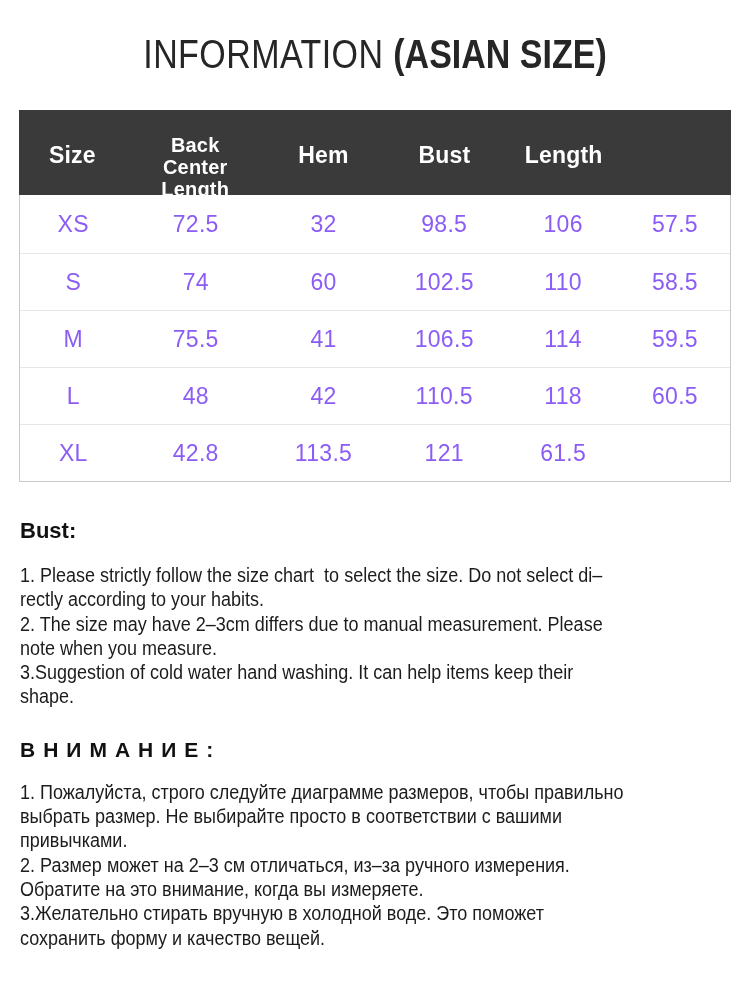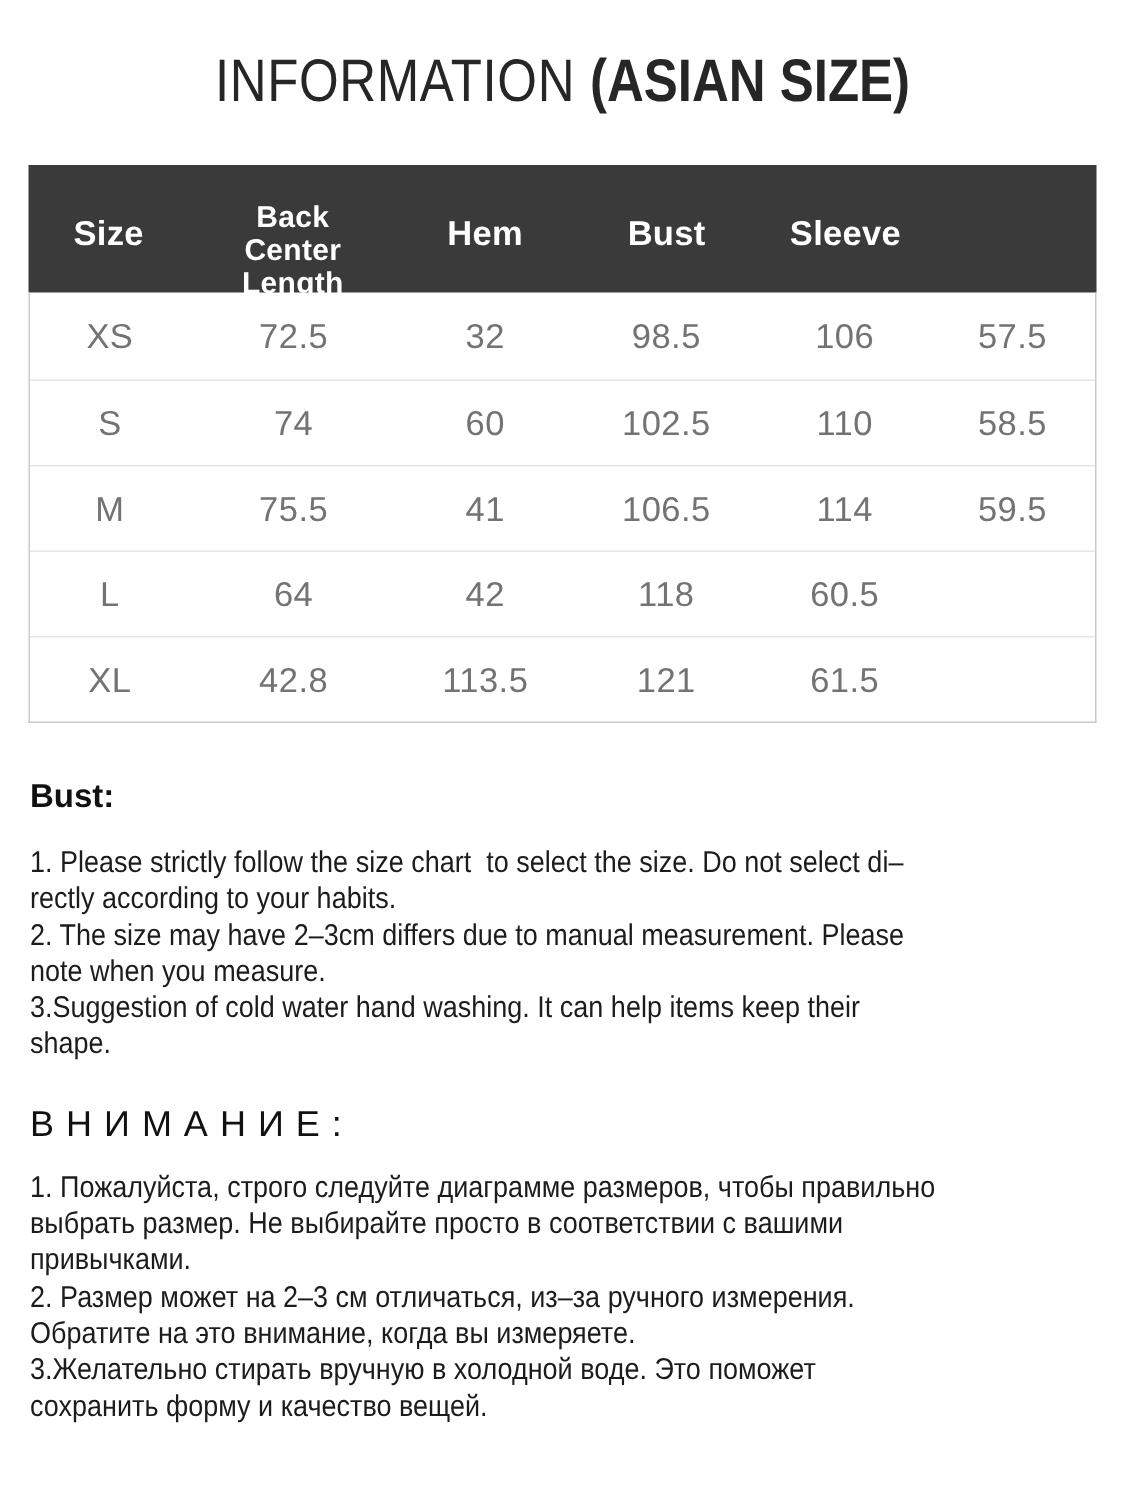"Sleeve" div.th { text: Sleeve -> Length }
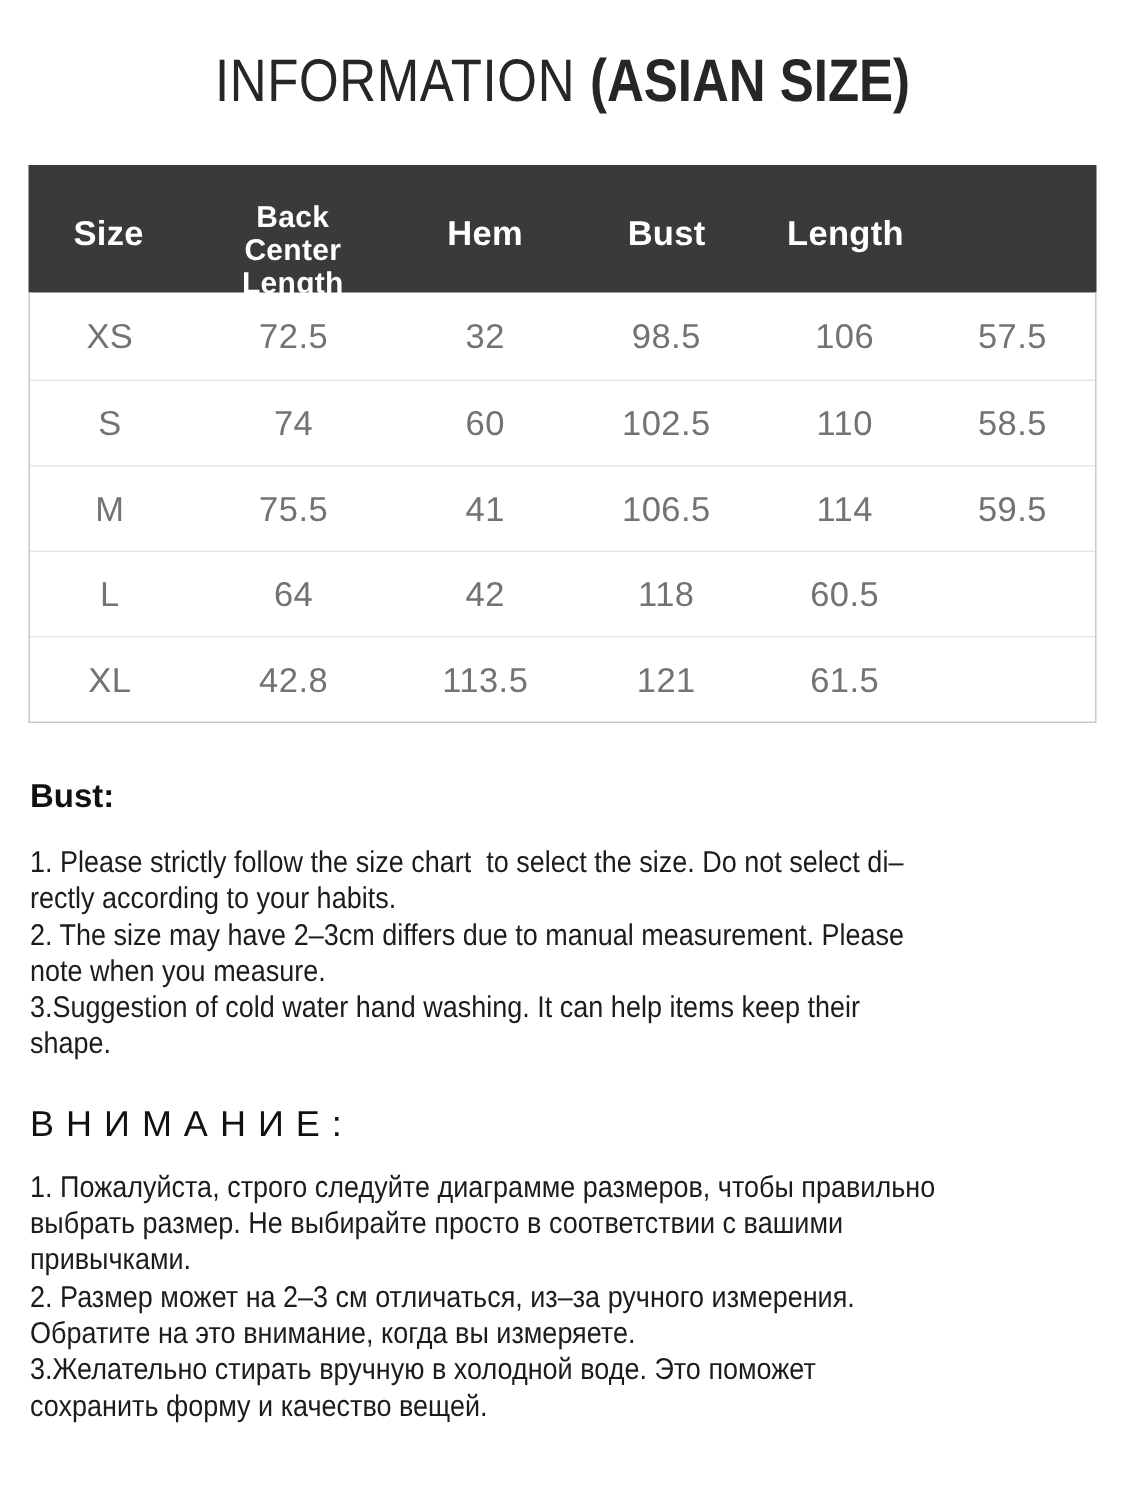"XS" .t-row .td { color: #737373 -> #8b5cf6 }
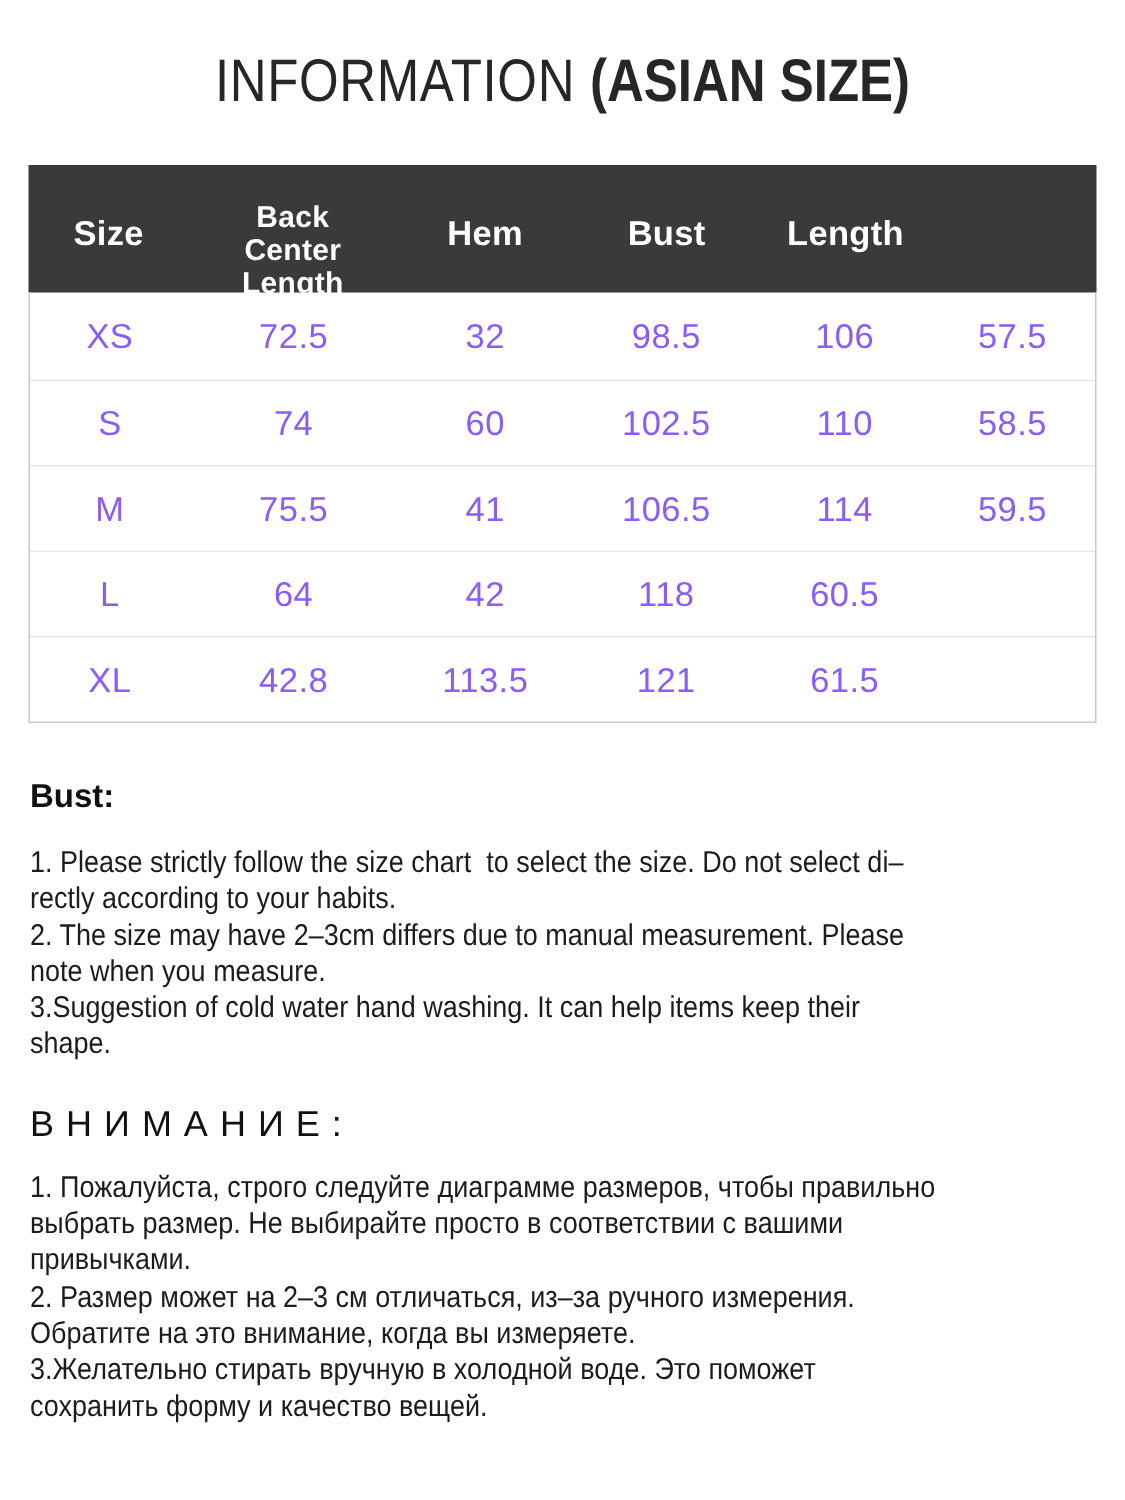"64" div.td { text: 64 -> 48 }
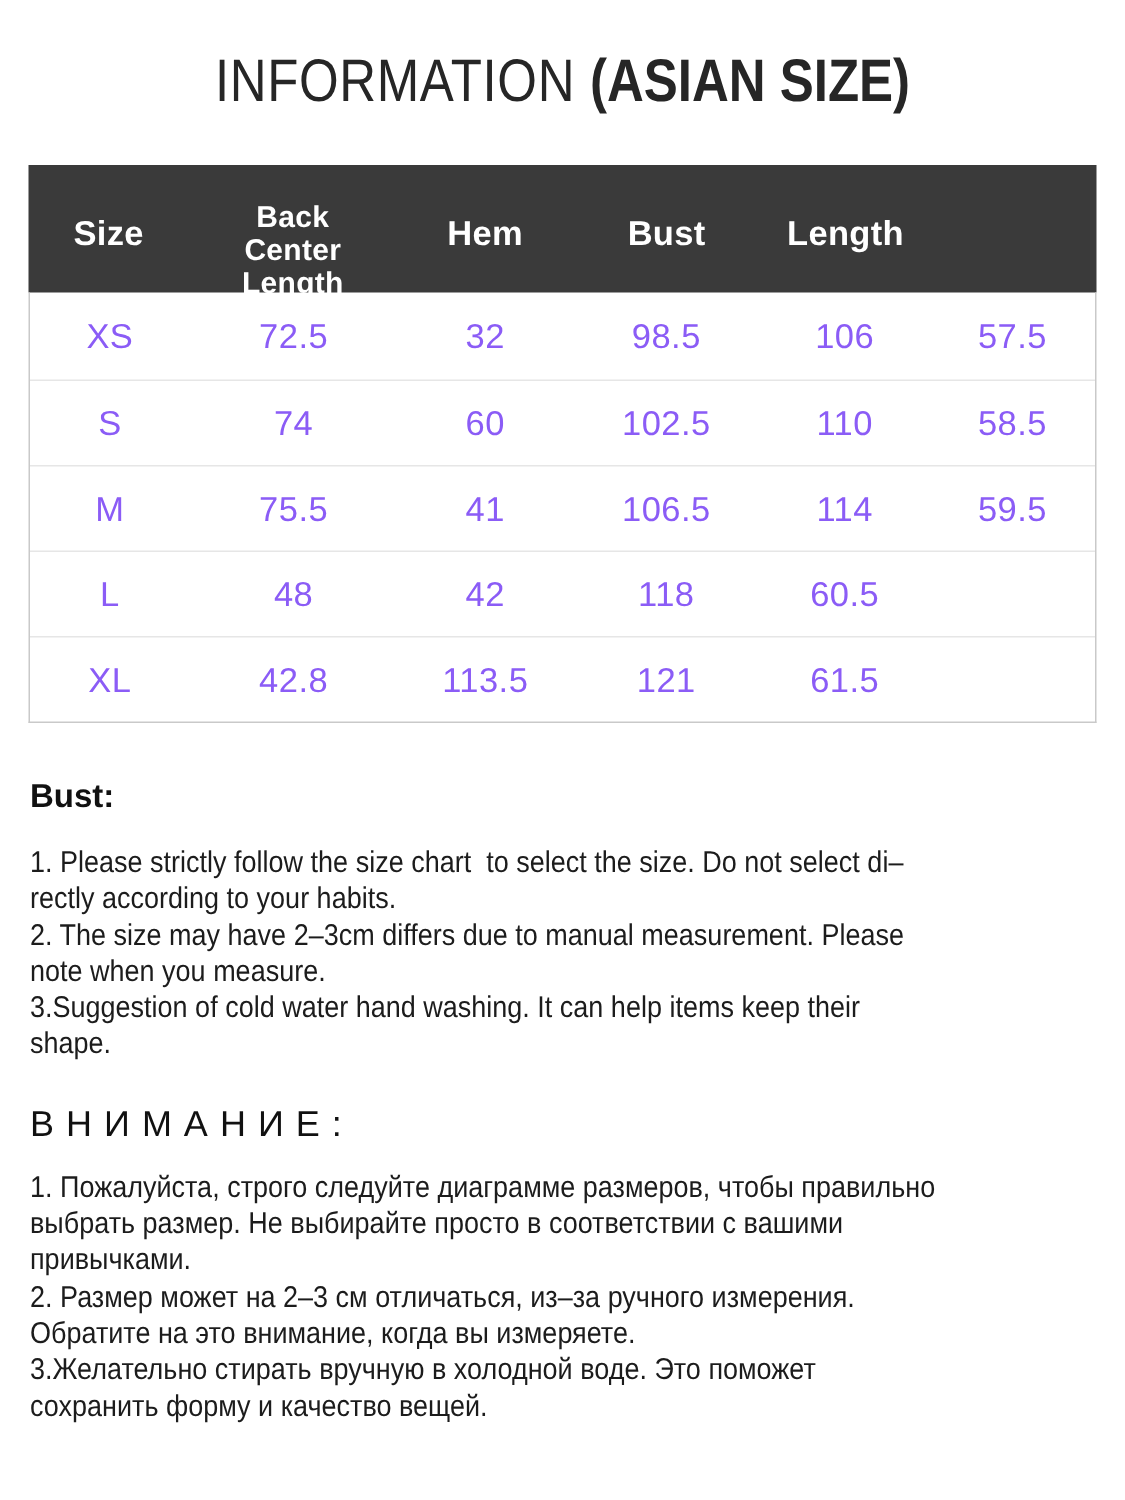"110.5" div.td { html: none -> <div>110.5</div> }
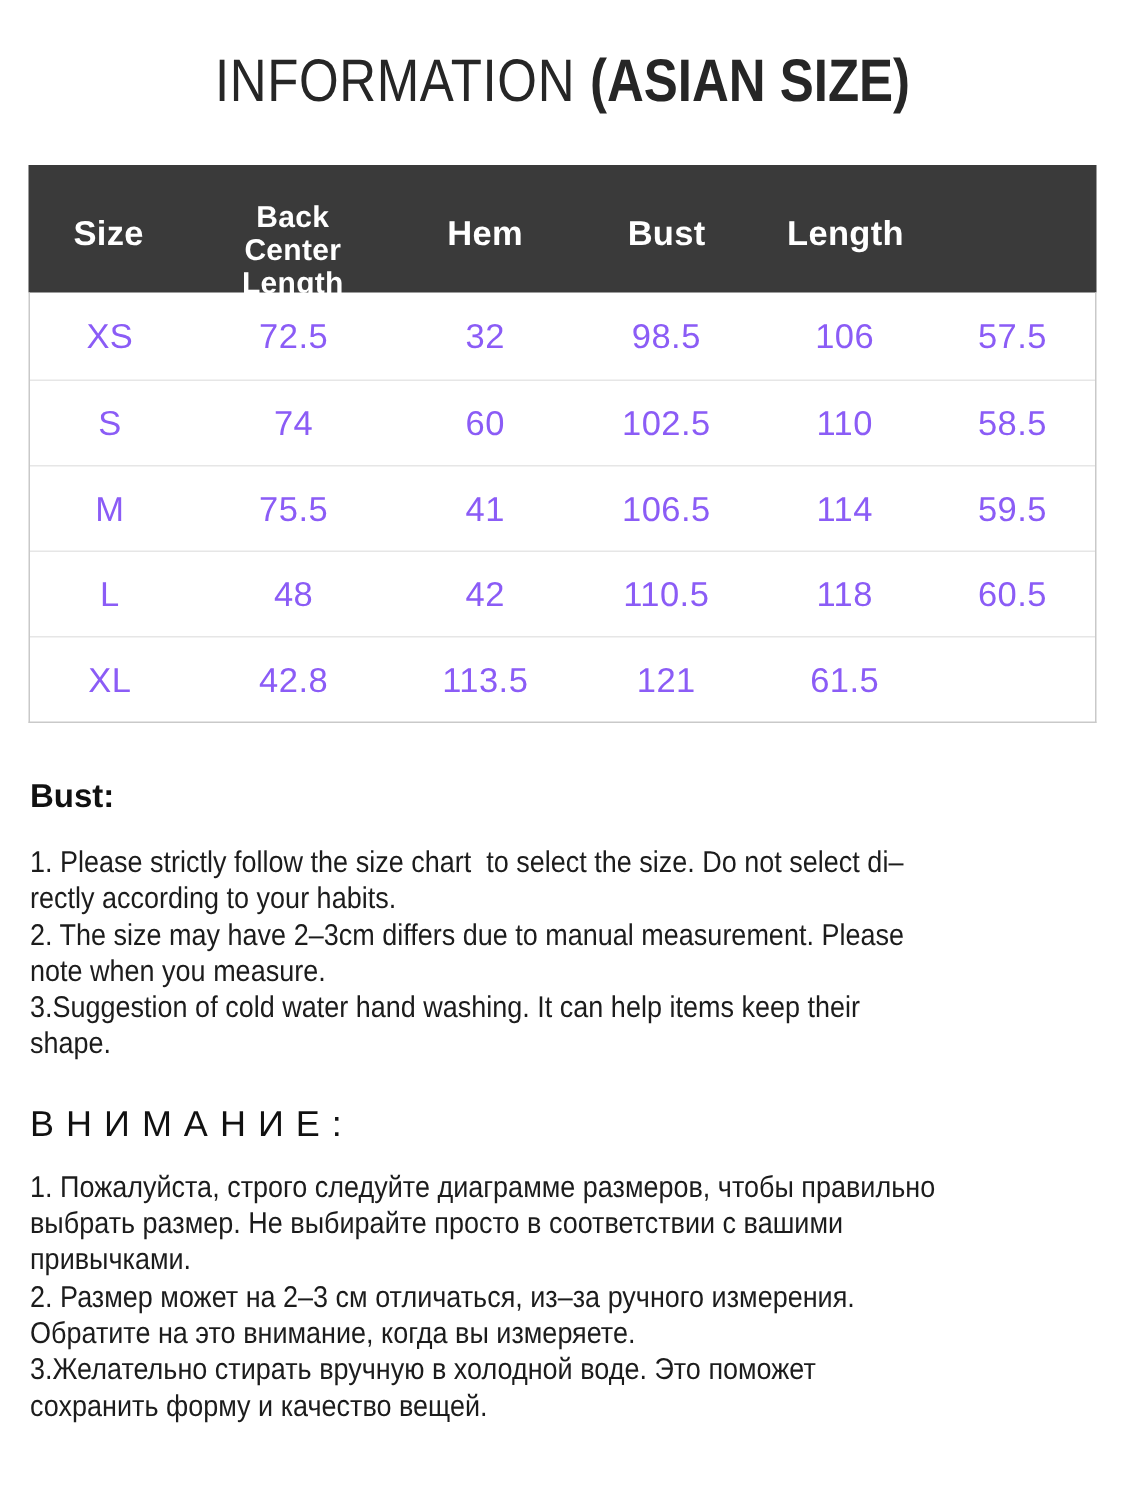"ВНИМАНИЕ:" .attn-heading { font-size: 24px -> 21px; font-weight: 400 -> 700 }
